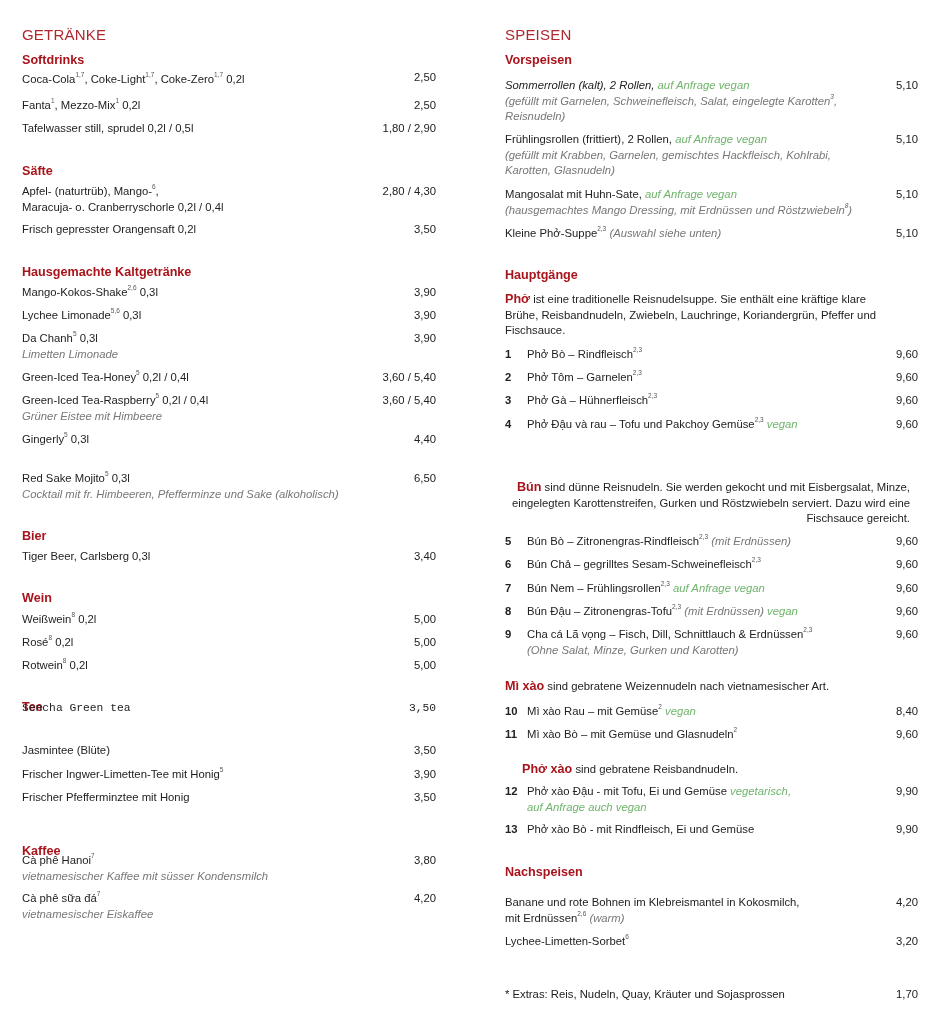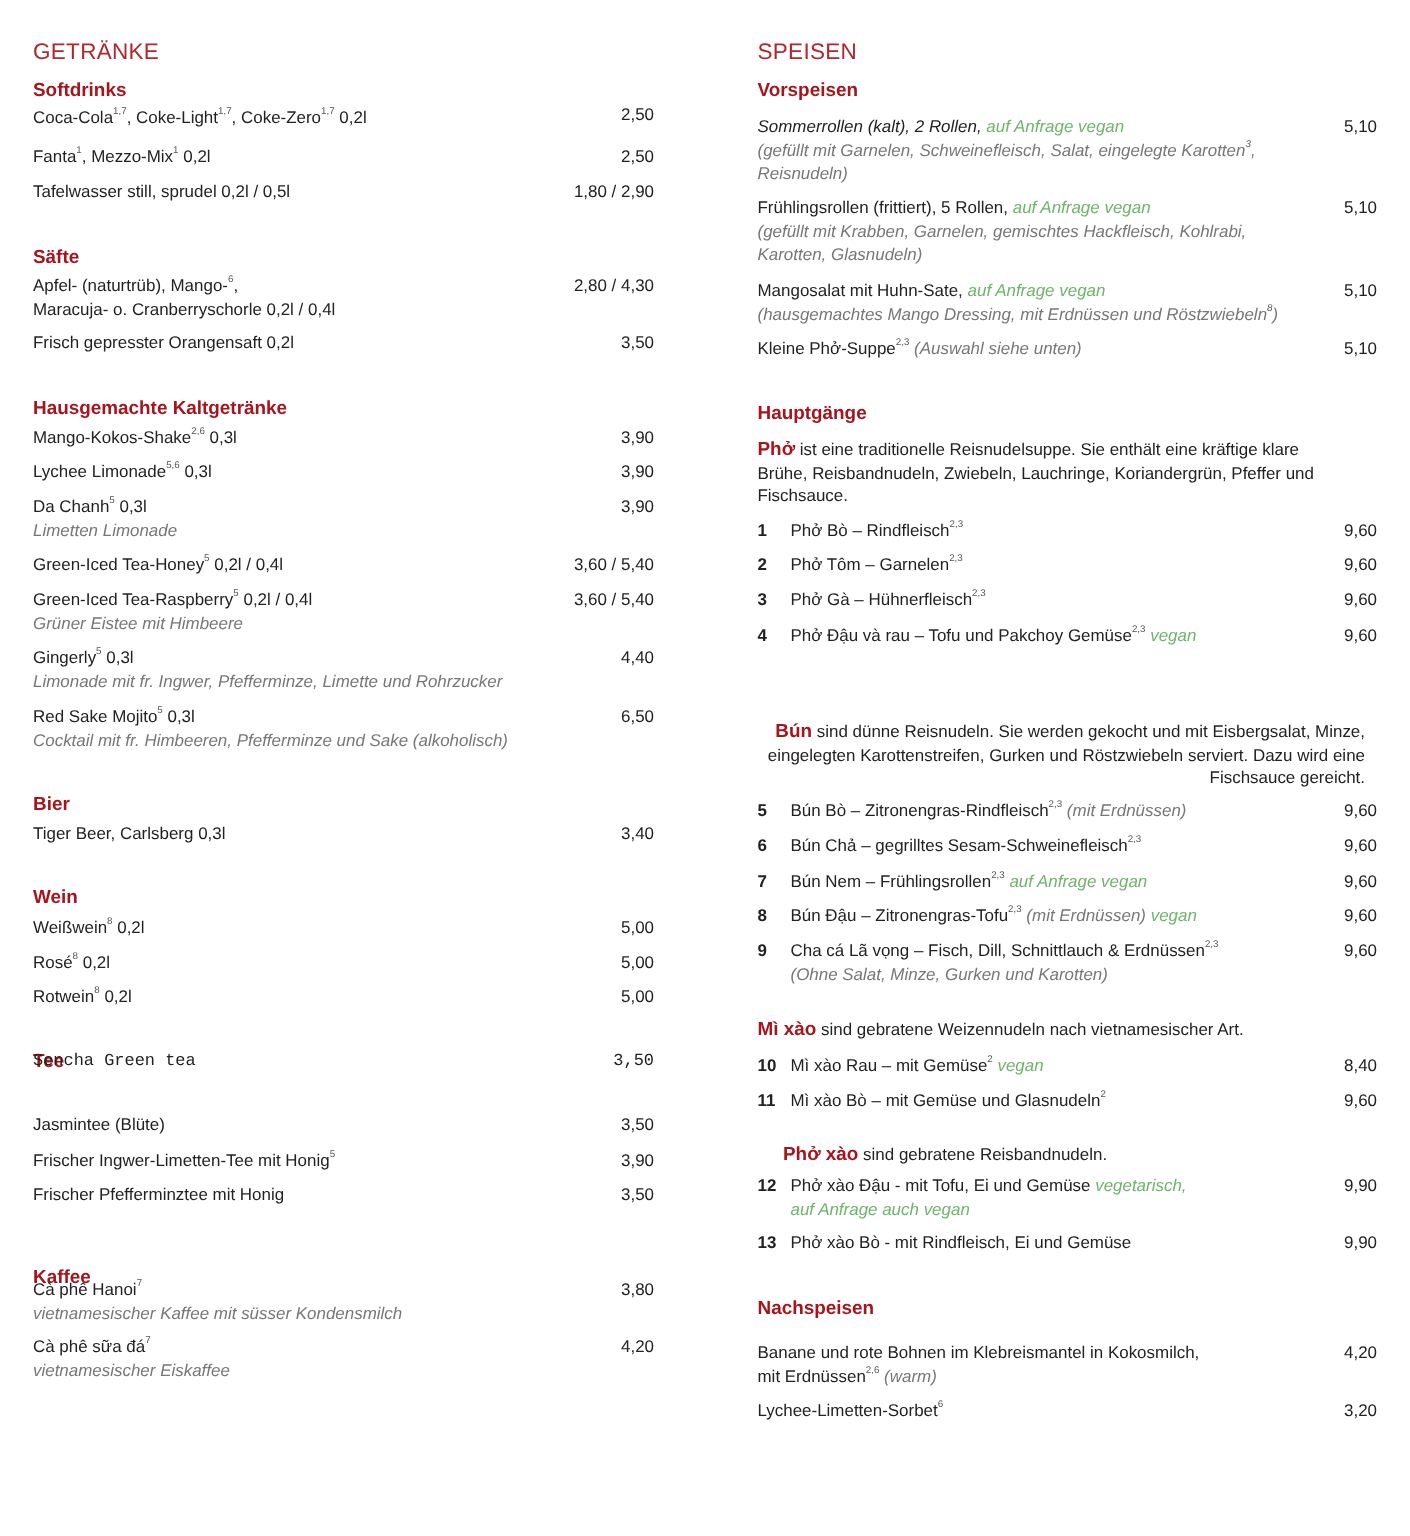"Frühlingsrollen (frittiert), 5 Rollen," span { text: 5 -> 2 }
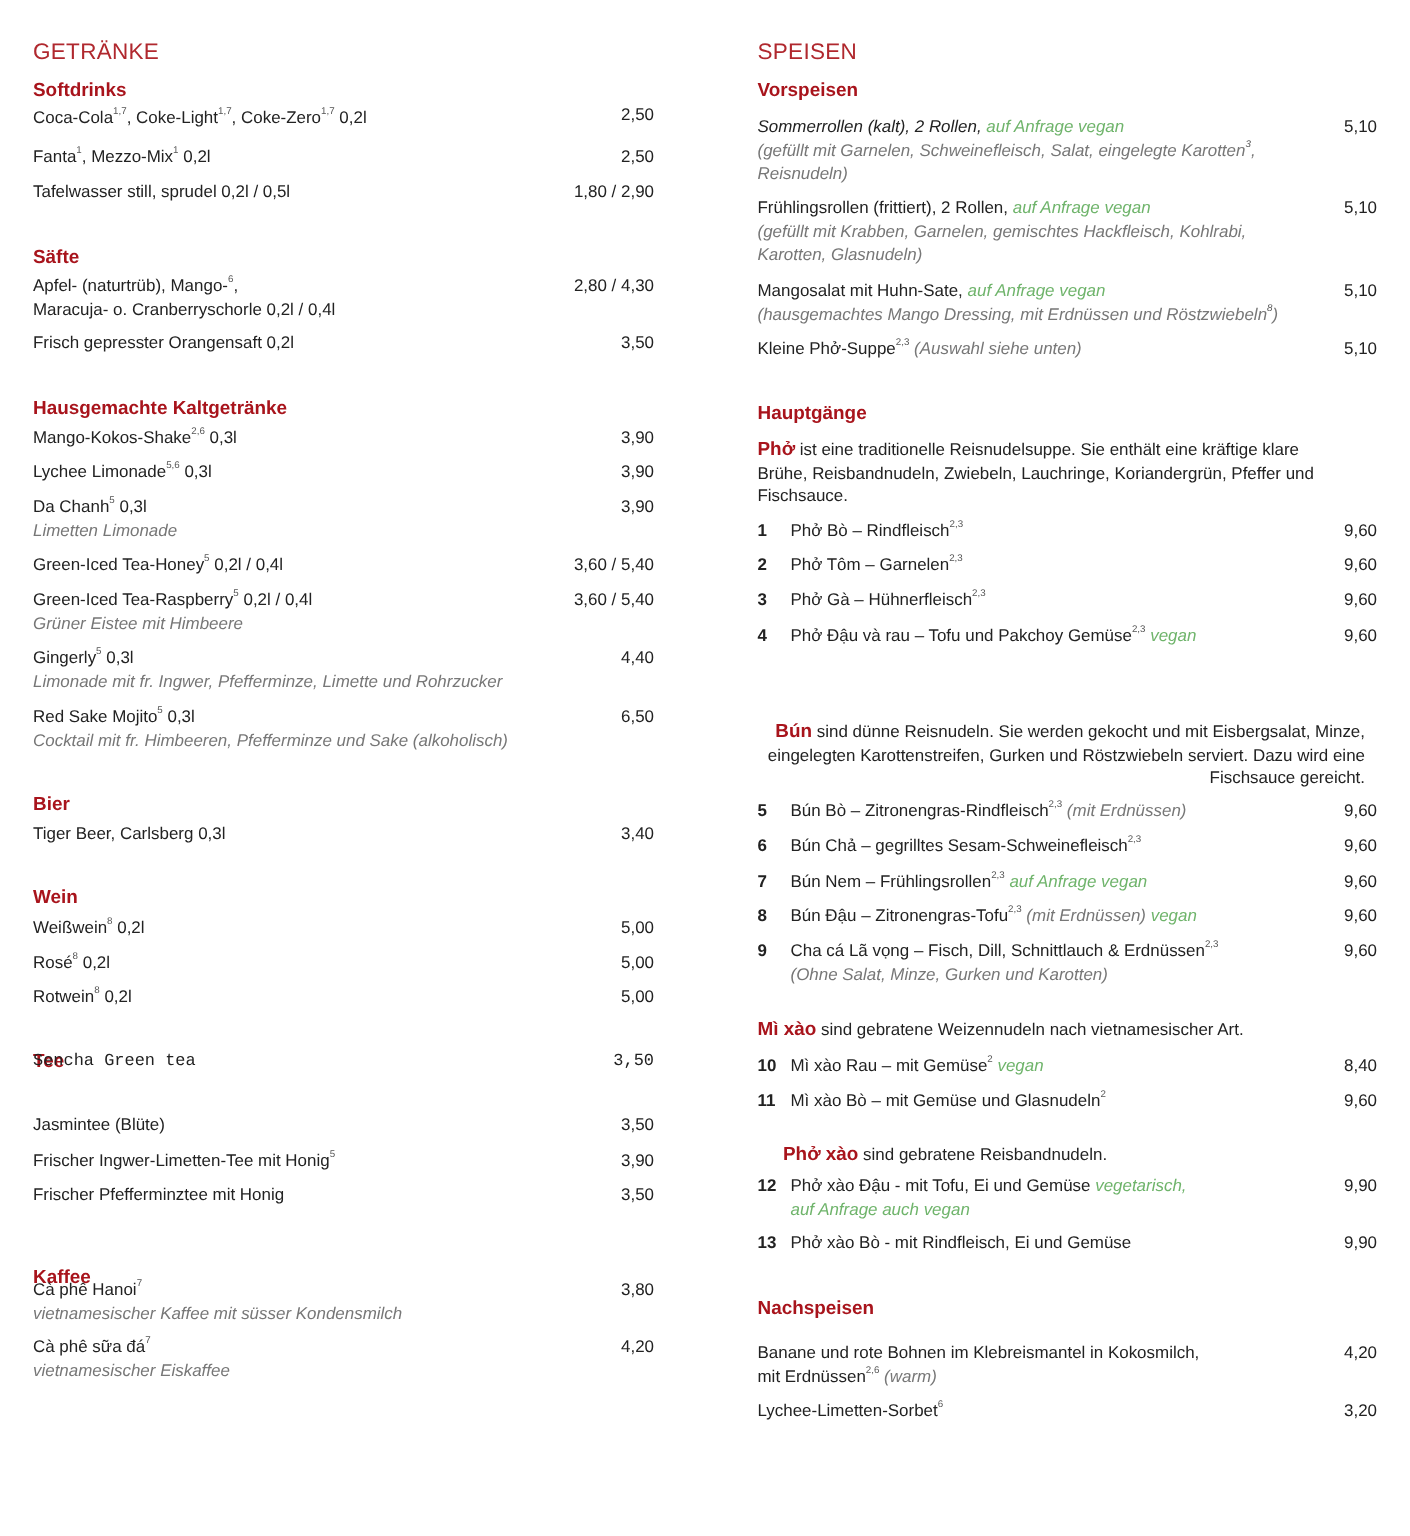"Limonade mit fr. Ingwer, Pfefferminze," span.sub { html: <span>Limonade mit fr. Ingwer, Pfefferminze, Limette und Rohrzucker</span> -> none }
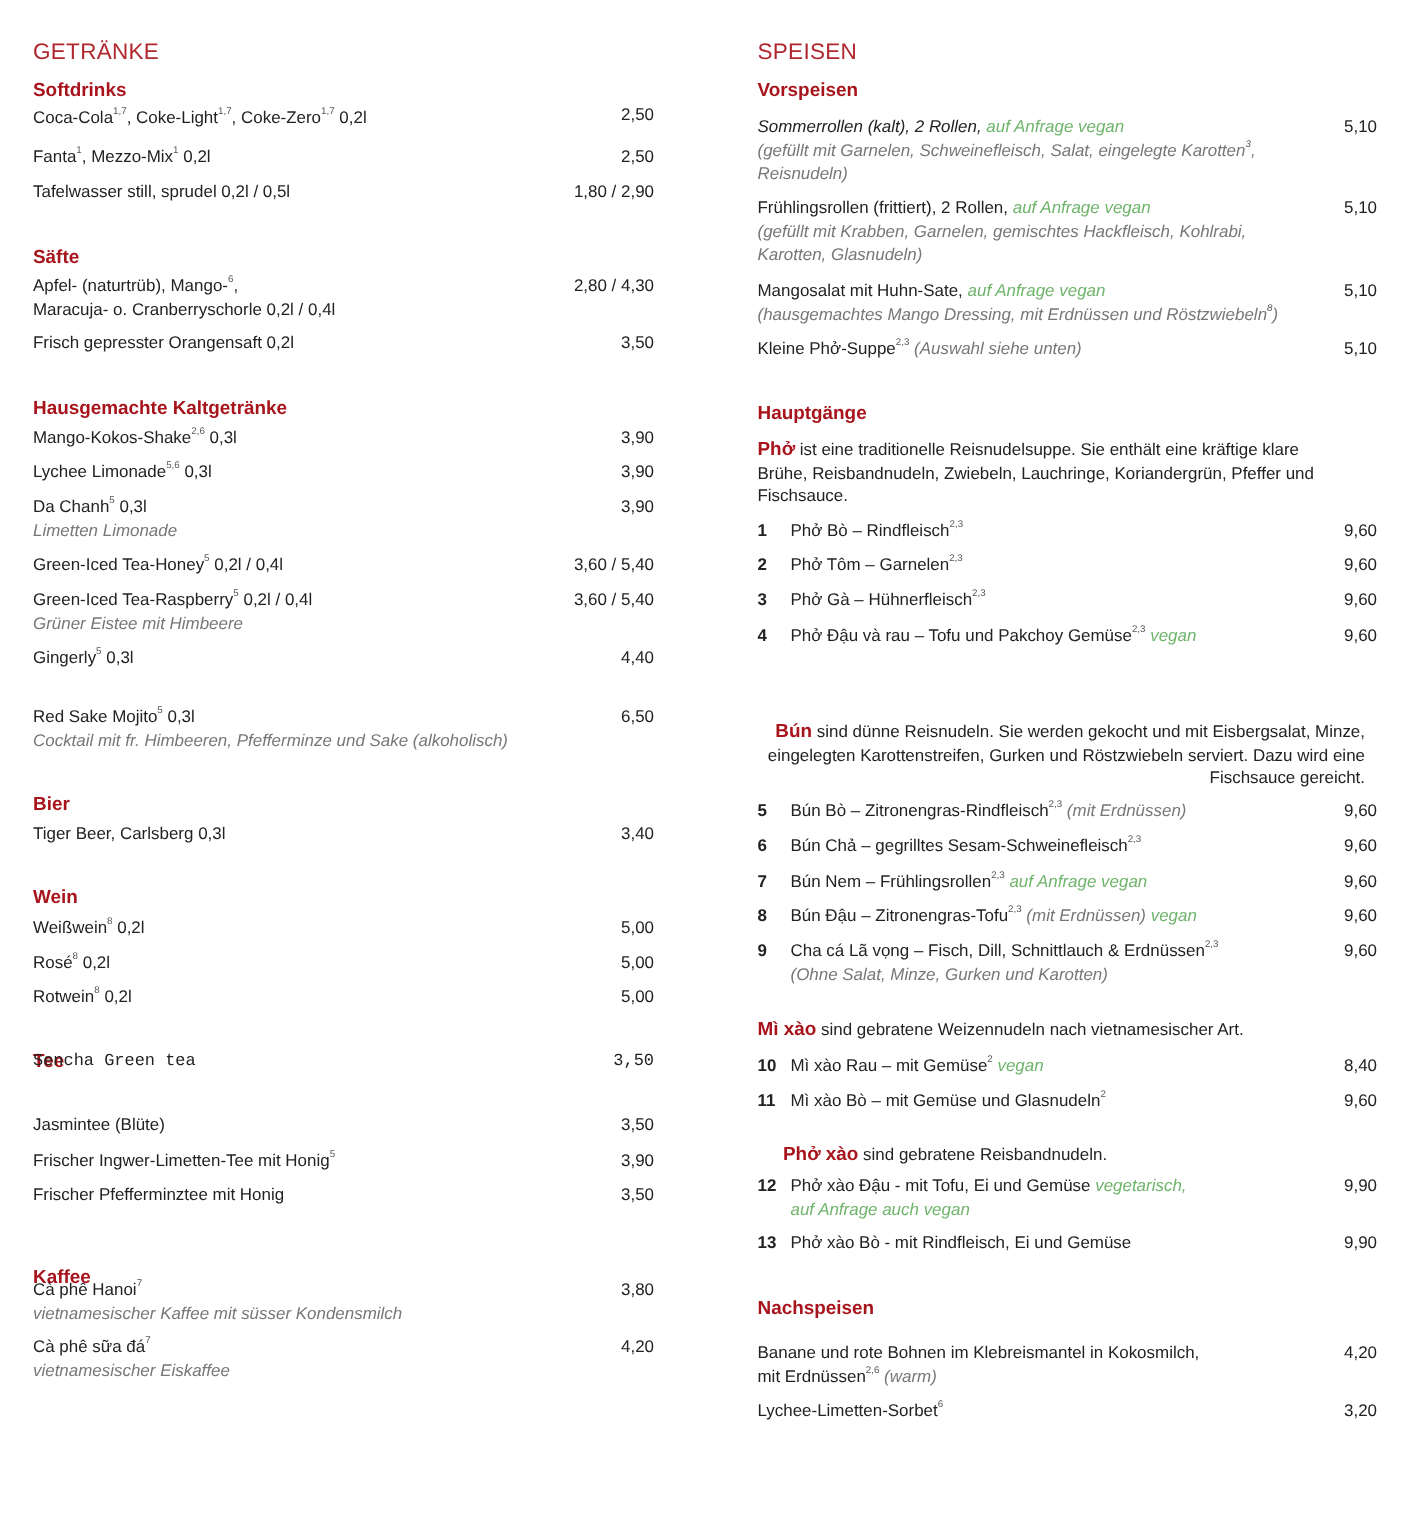"* Extras: Reis, Nudeln, Quay," div.row { html: none -> <div> <span>* Extras: Reis, Nudeln, Quay, Kräuter und Sojasprossen</span> <span>1,70</span> </div> }
